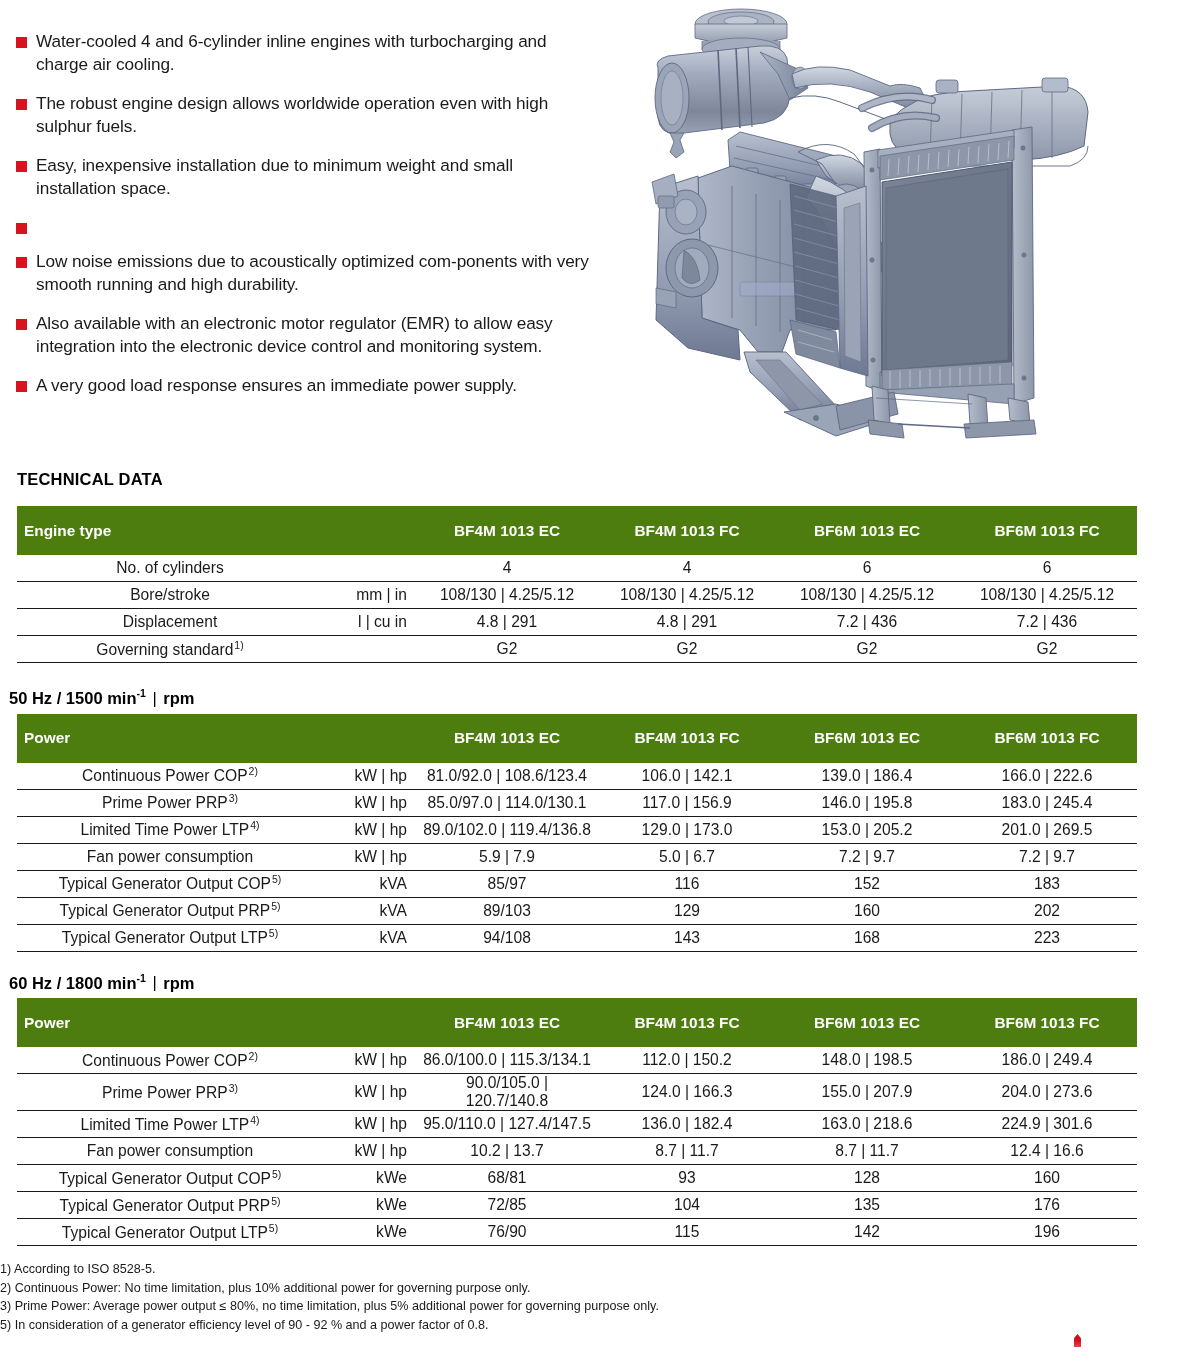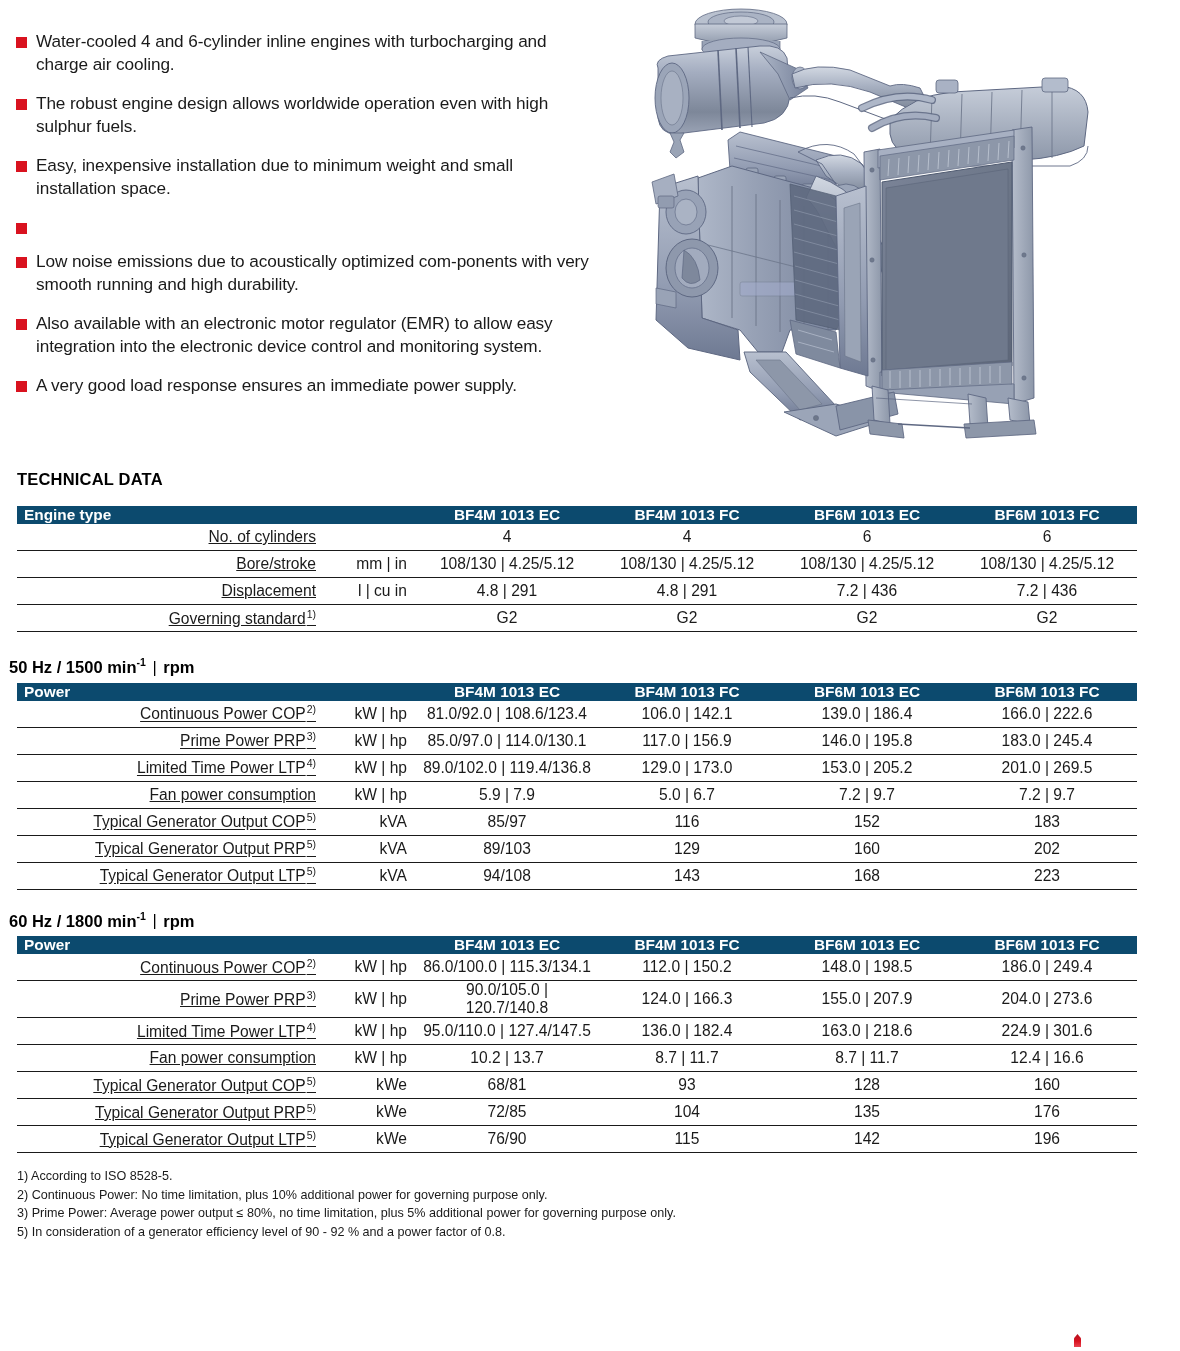"Engine type" .dtable thead th { background: #0c4a6e -> #4d7c0f; height: 18px -> 25px; padding: 0 6px -> 12px 6px }
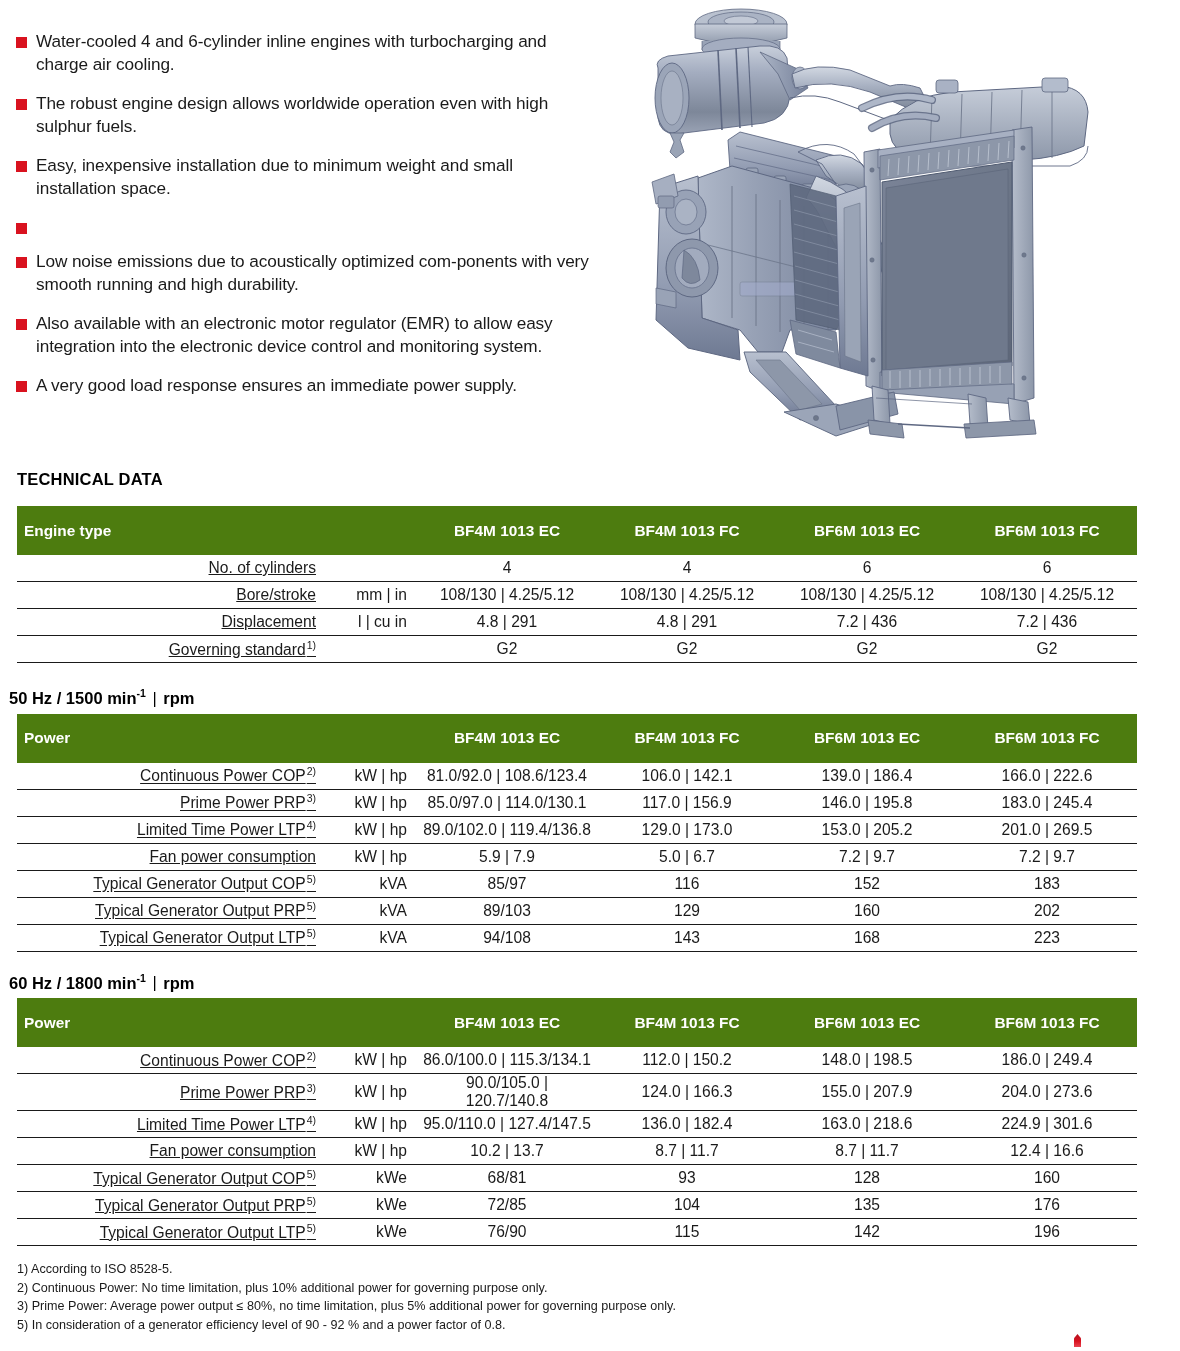"No. of cylinders" .dtable tbody td.lbl { text-align: right -> center; text-decoration: underline -> none }
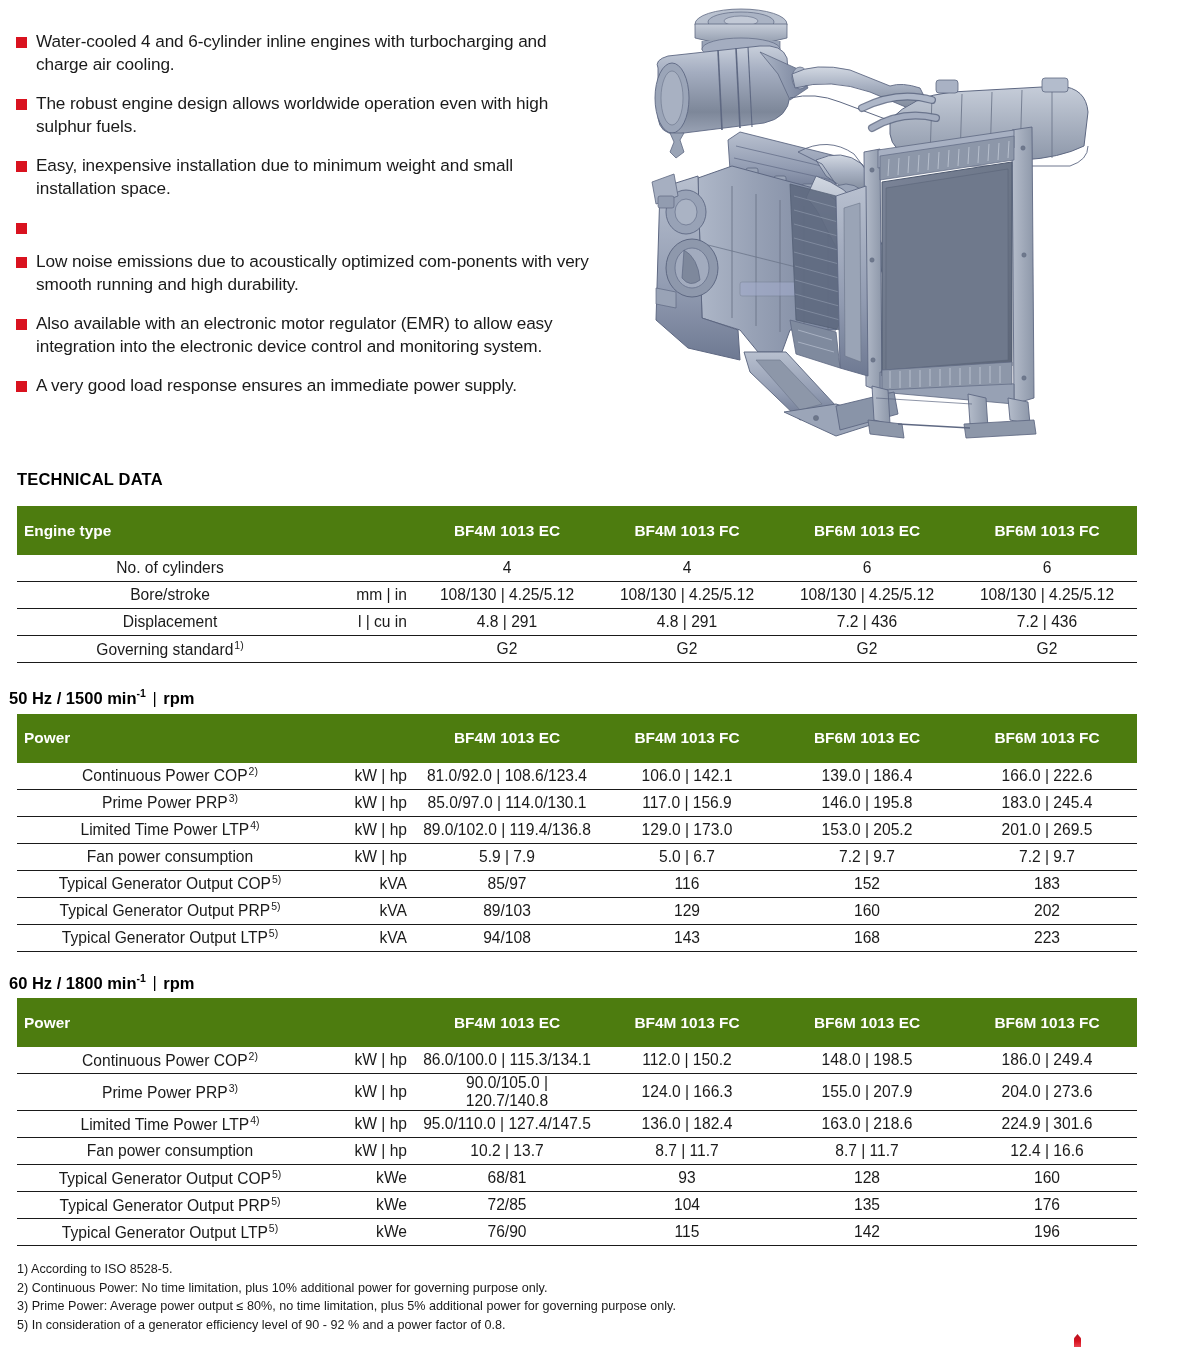"1) According to ISO 8528-5." .footnotes { margin-left: 17px -> none }
